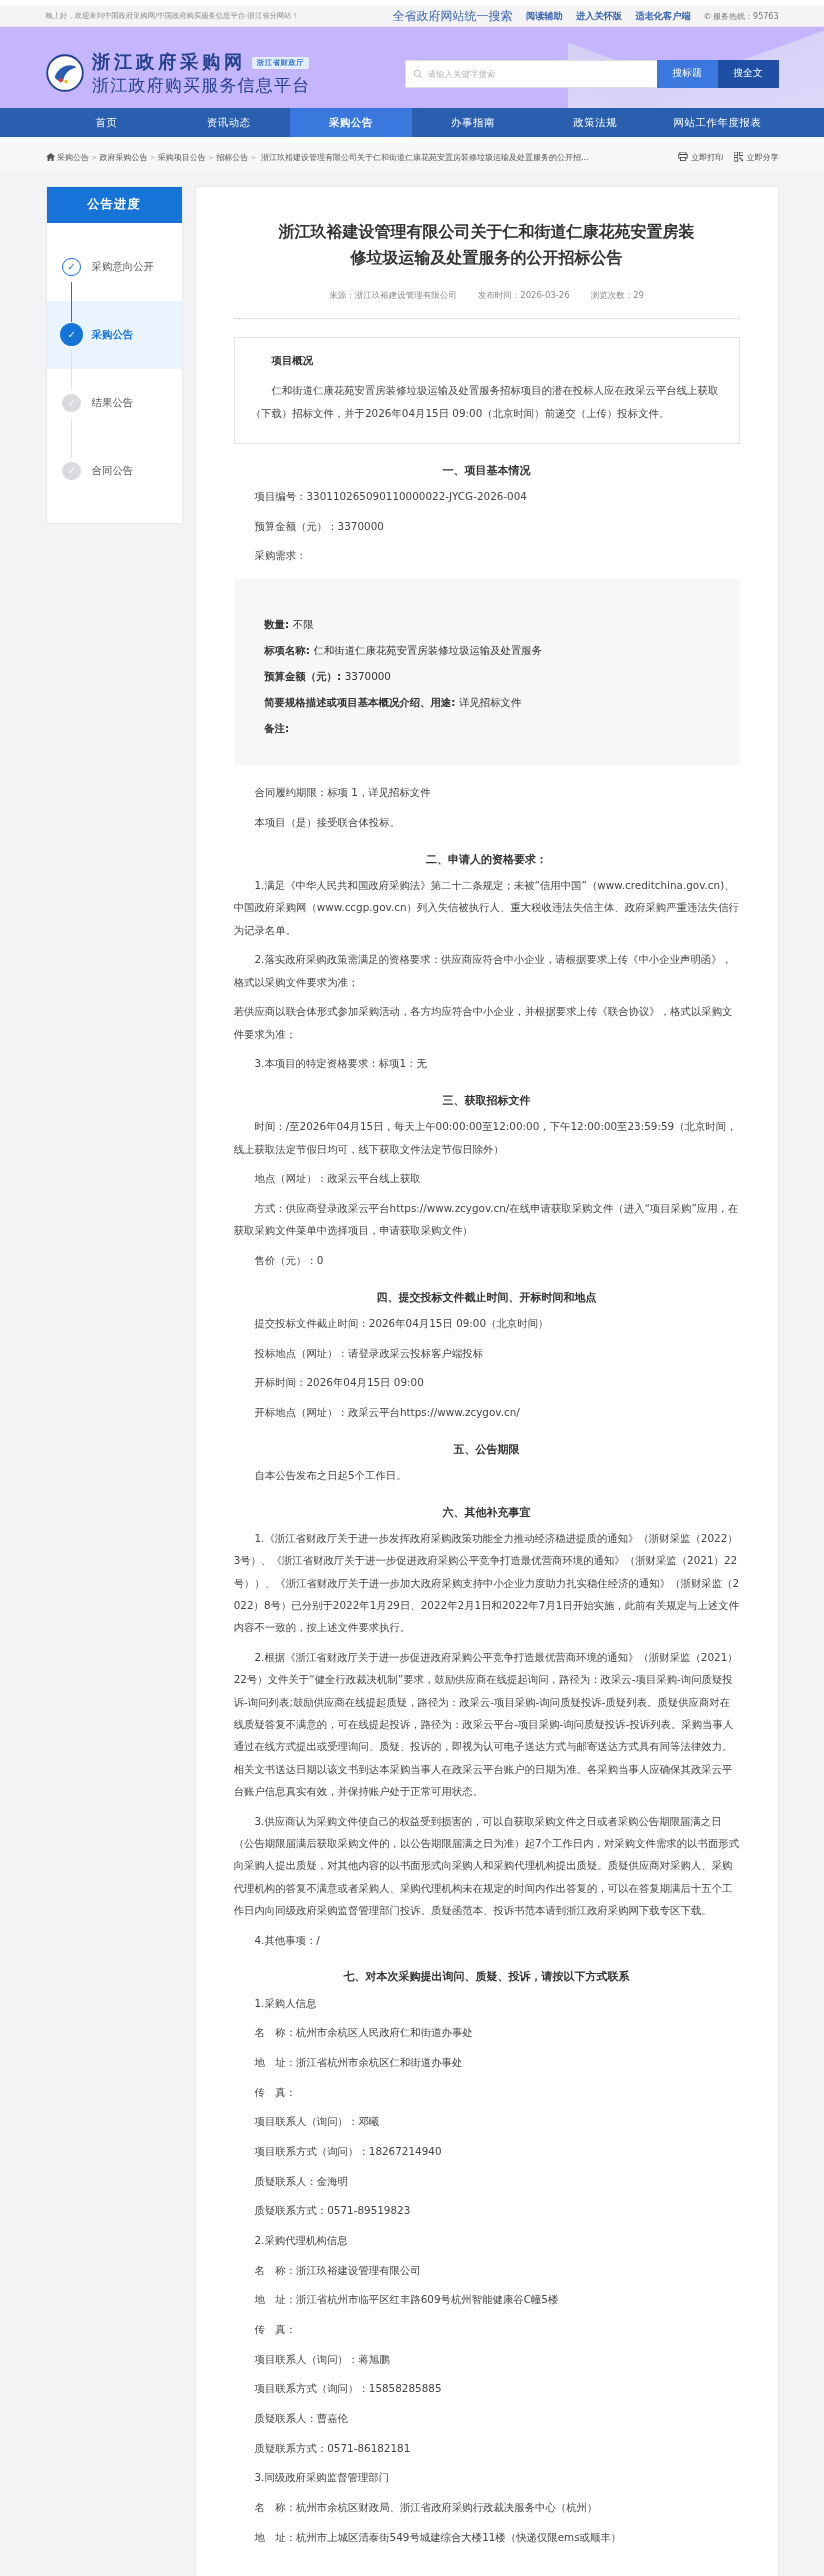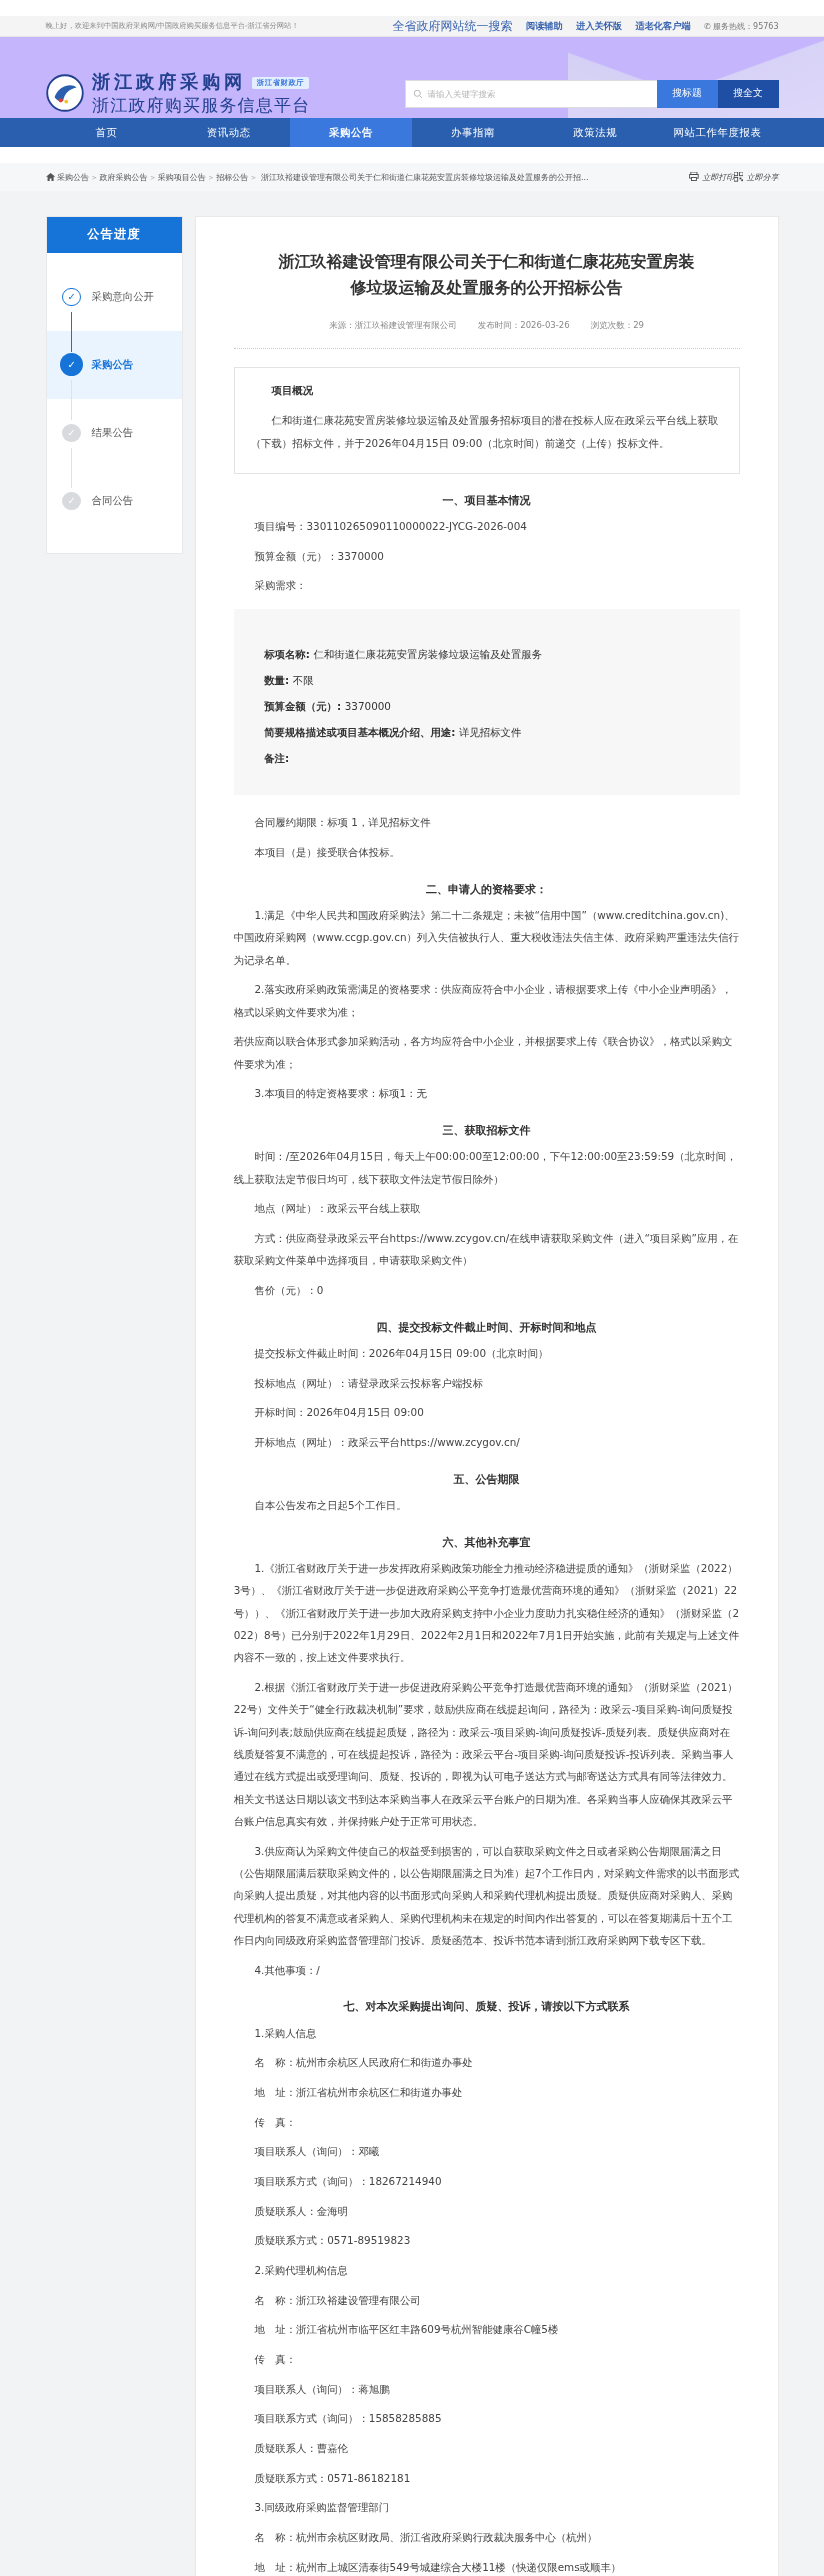"晚上好，欢迎来到中国政府采购网/中国政府购买服务信息平台-浙江省分网站！" .inner { margin: 16px auto -> 6px auto }
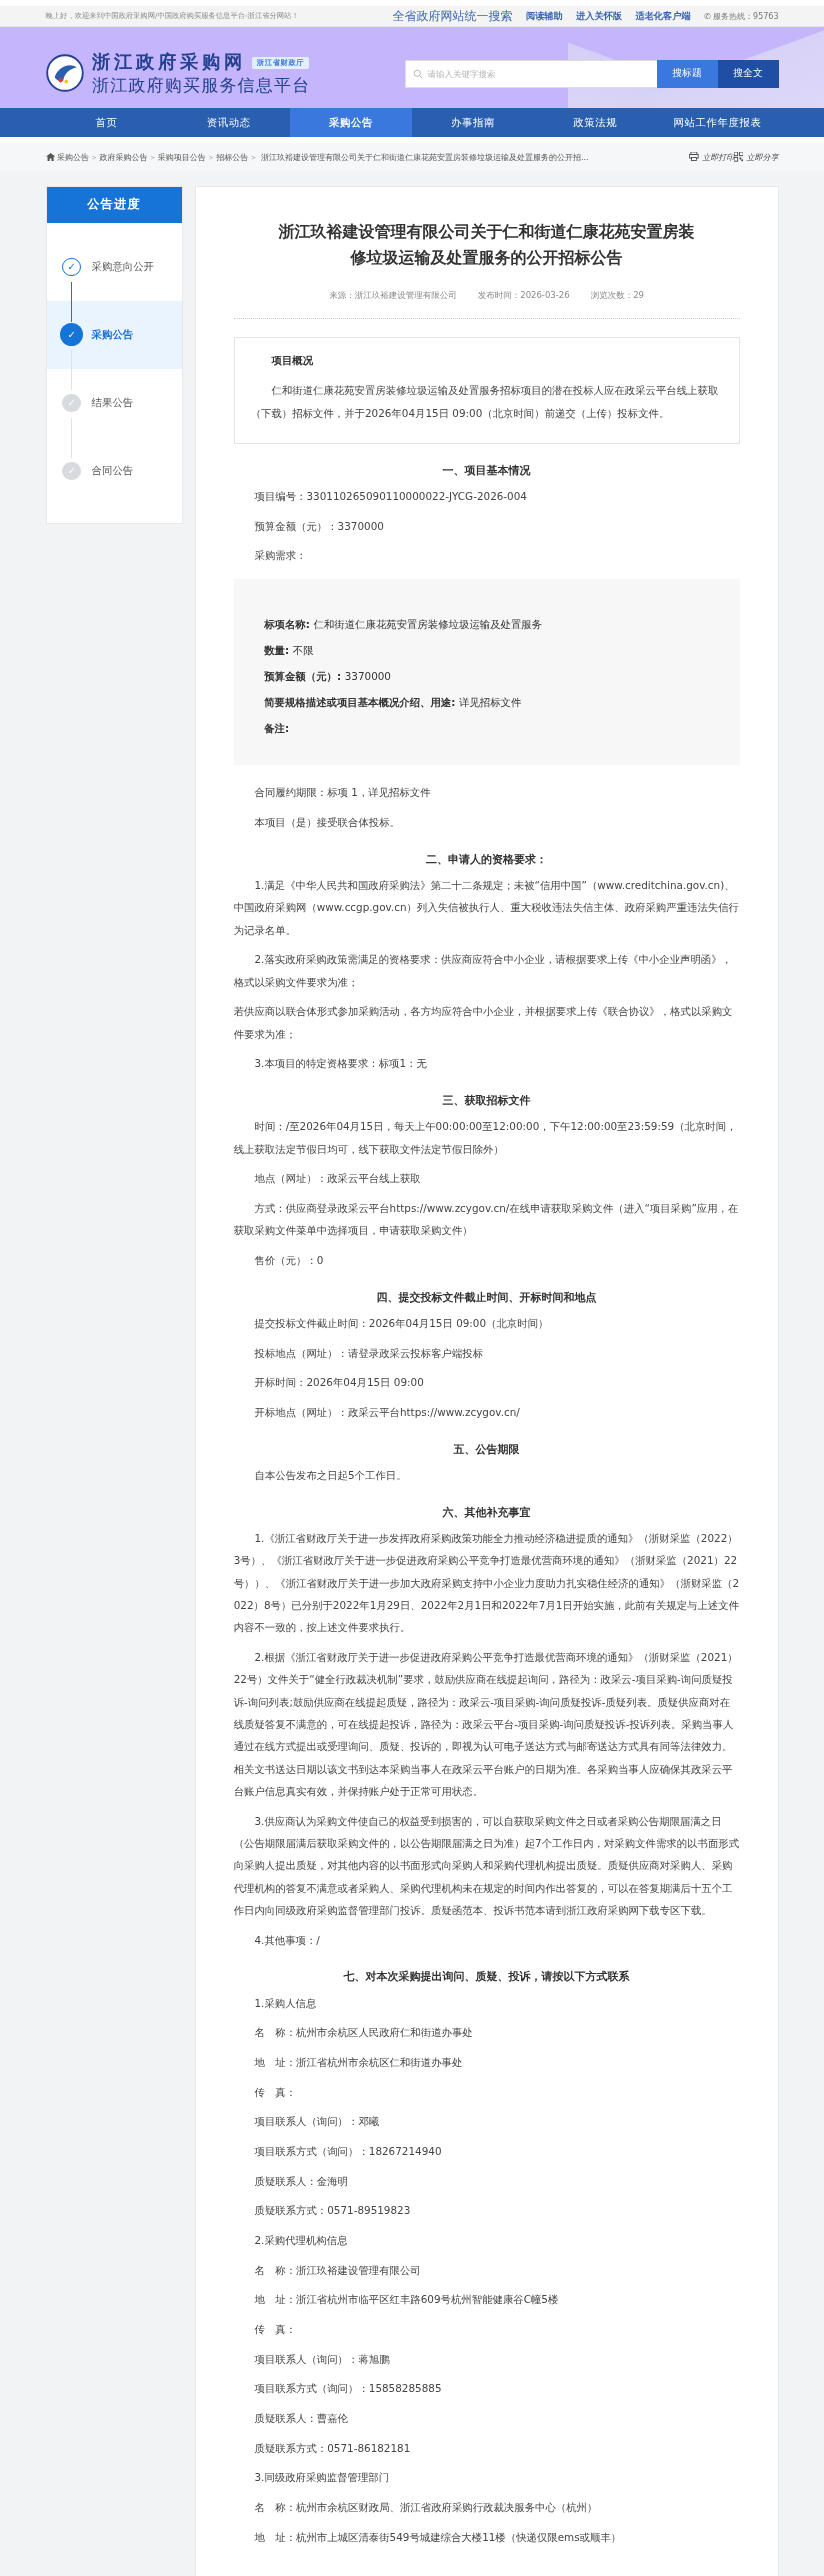"立即打印" .crumb-actions { font-style: italic -> none; gap: none -> 11px }
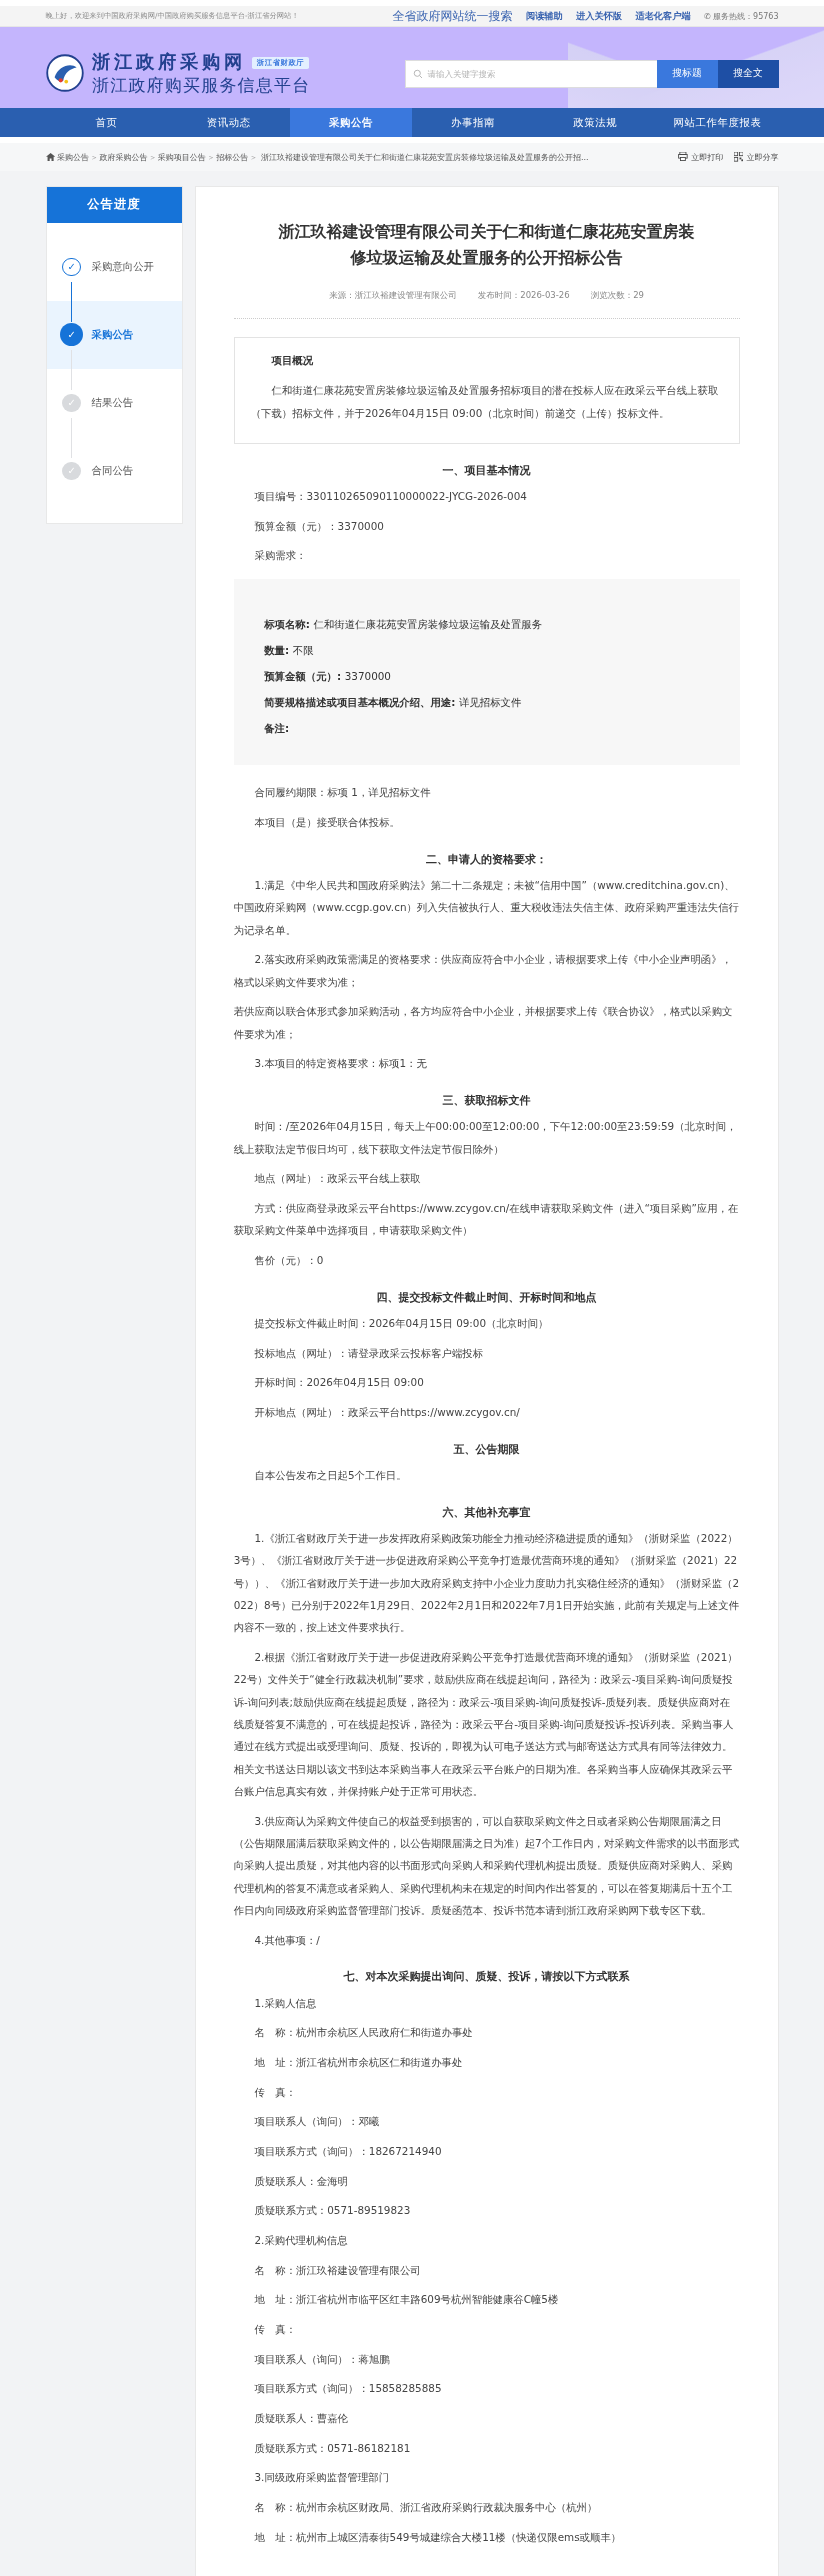"标项名称: 仁和街道仁康花苑安置房装修垃圾运输及处置服务" span.gl { order: before "数量: 不限" -> after "数量: 不限" }
